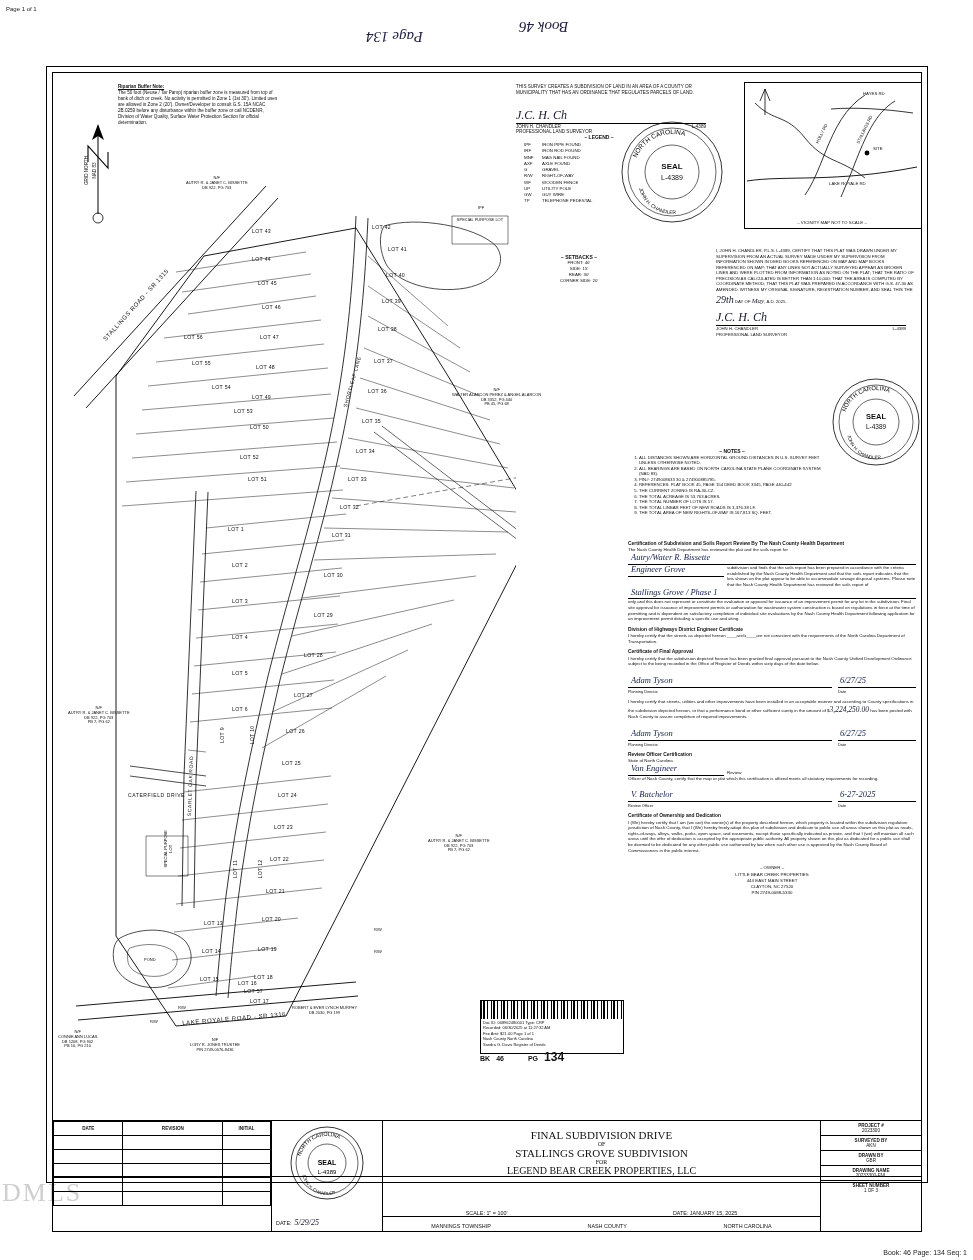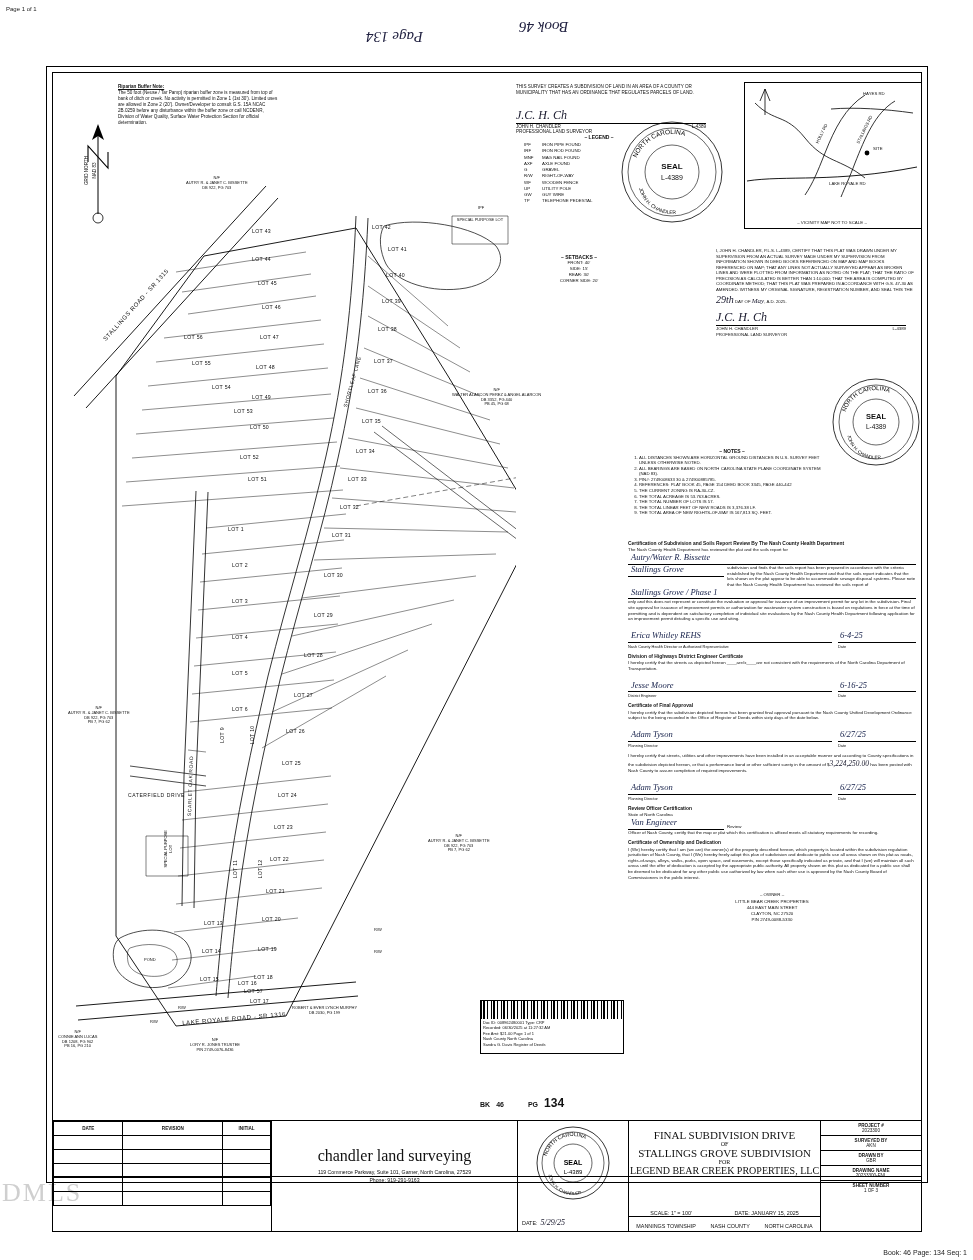"Stallings Grove" span.hs { text: Stallings -> Engineer }
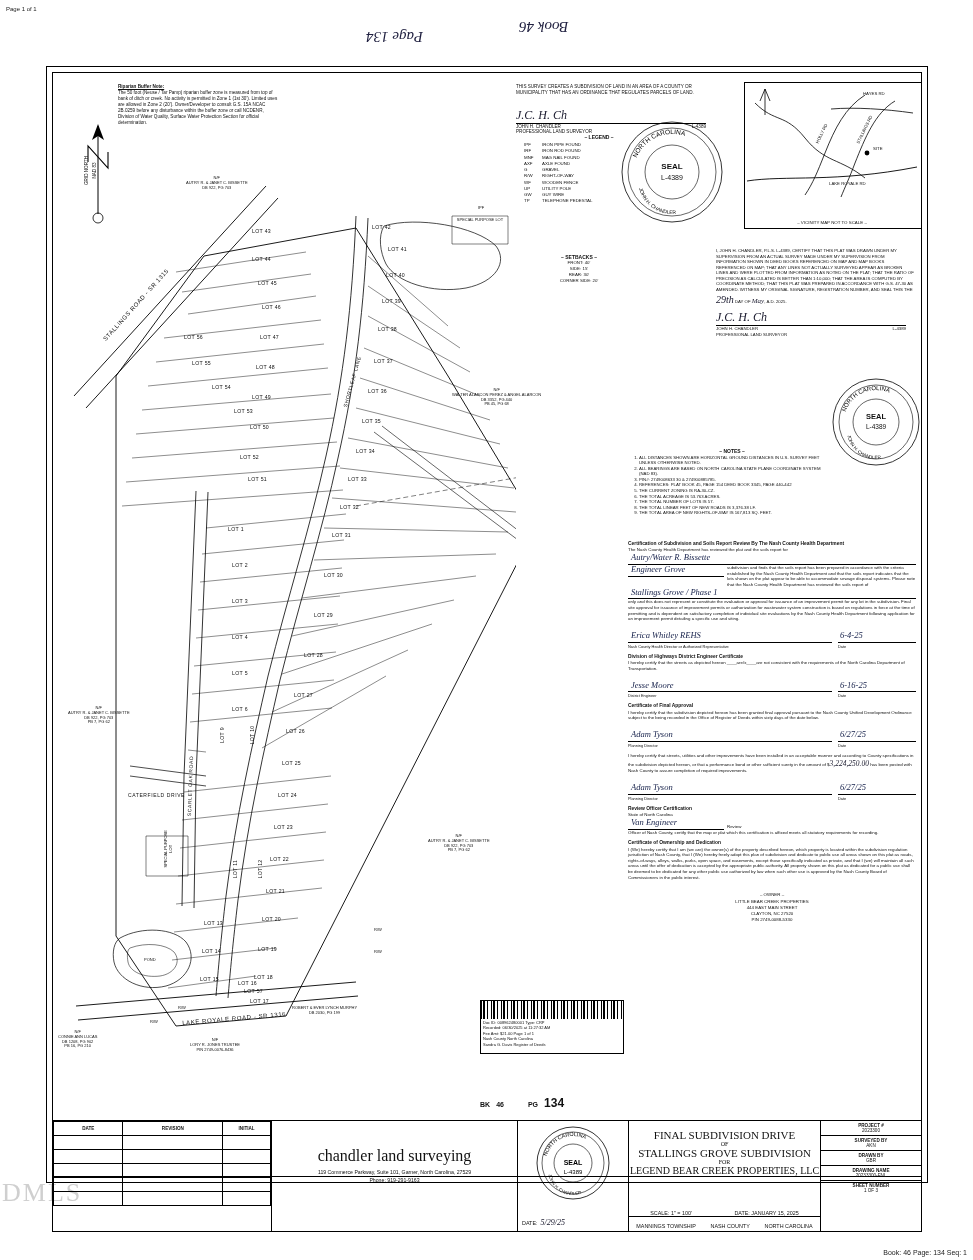"Erica Whitley REHS" div.sigrow { html: <div> <div> <div> <span>Erica Whitley REHS</span> </div> <div>Nash County Health Director or Authorized Representative</div> </div> <div> <div> <span>6-4-25</span> </div> <div>Date</div> </div> </div> -> none }
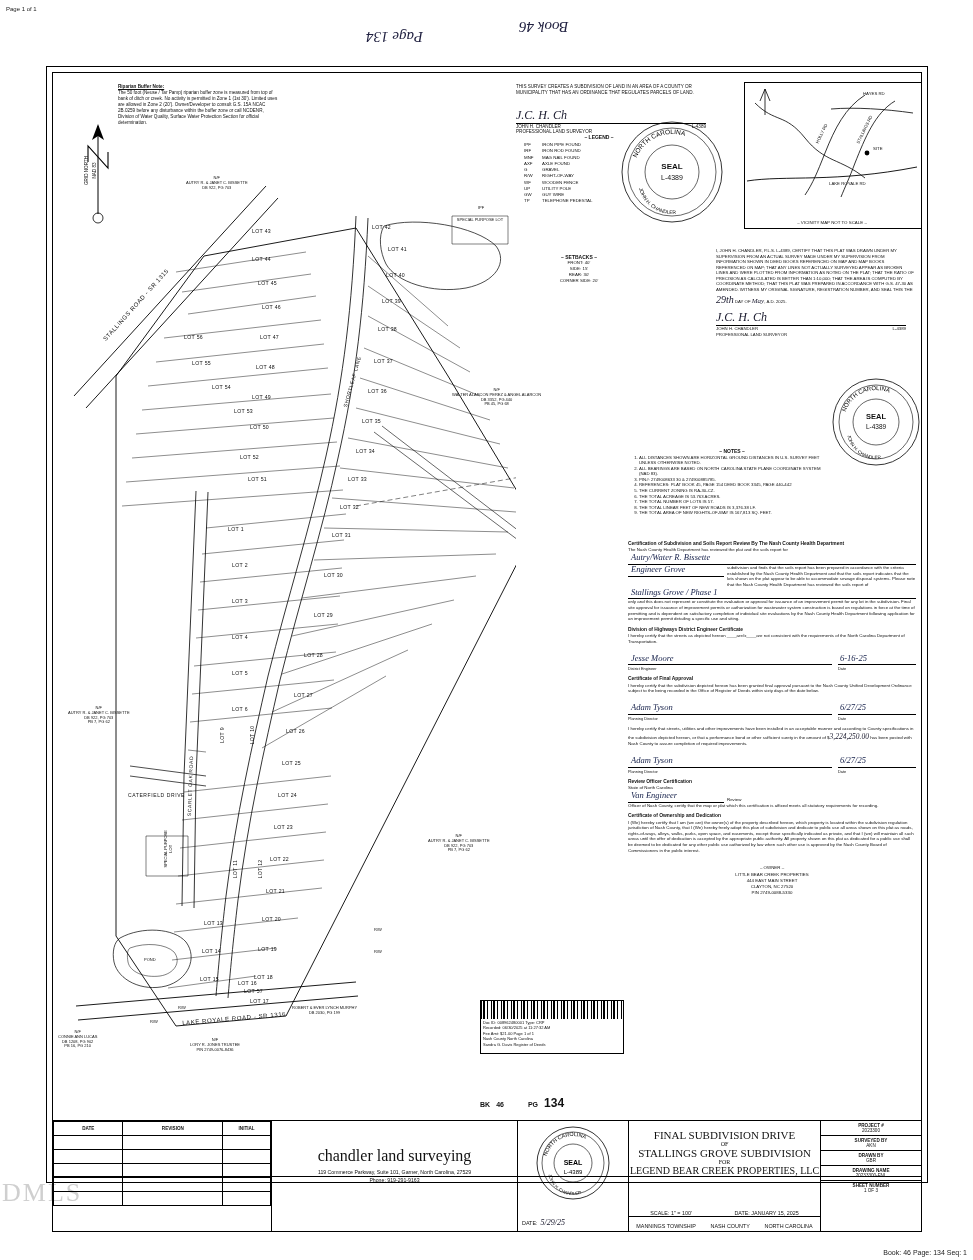"Jesse Moore" div.sigrow { html: <div> <div> <div> <span>Jesse Moore</span> </div> <div>District Engineer</div> </div> <div> <div> <span>6-16-25</span> </div> <div>Date</div> </div> </div> -> none }
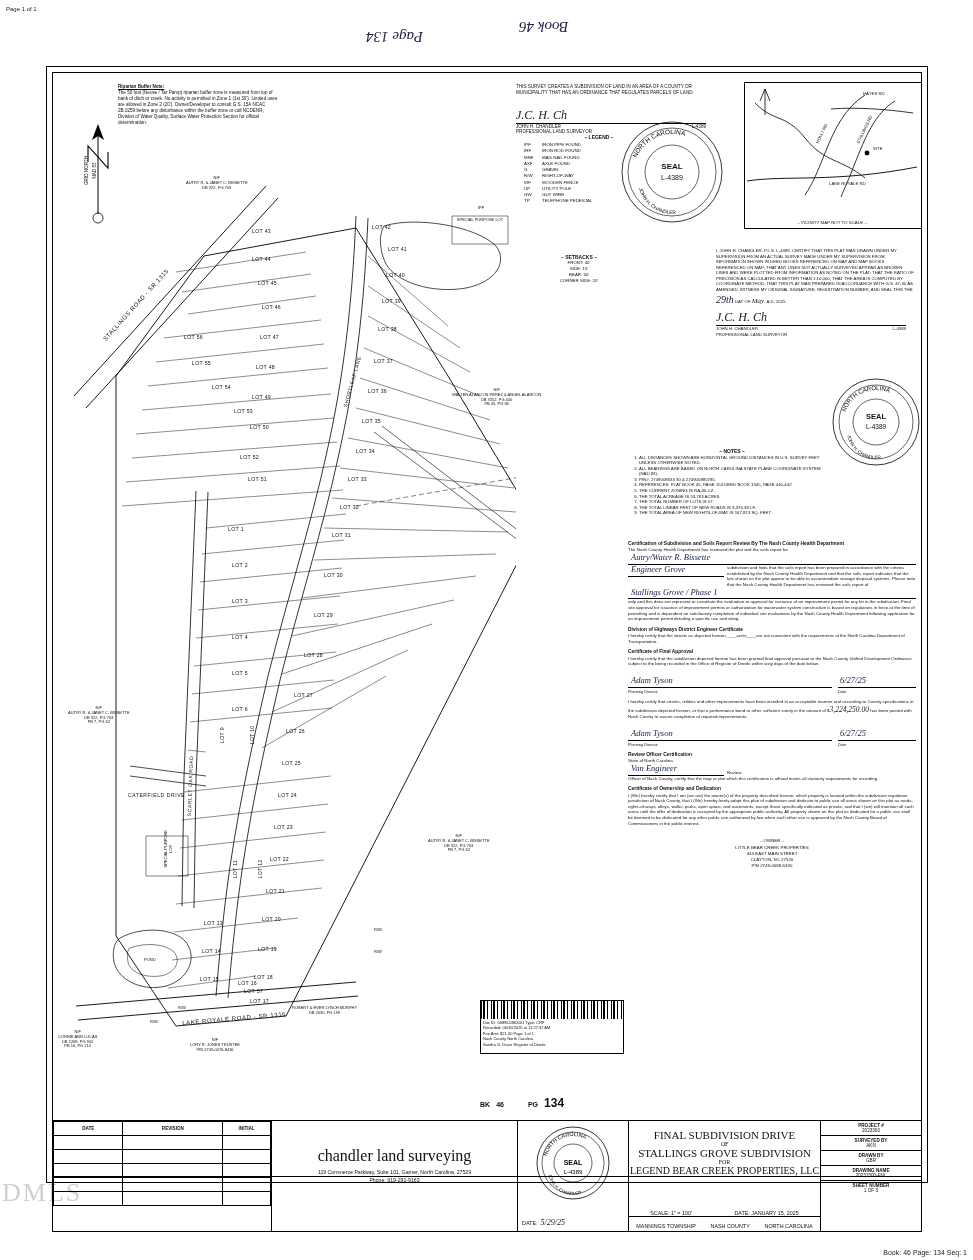"V. Batchelor" div.sigrow { html: none -> <div> <div> <div> <span>V. Batchelor</span> </div> <div>Review Officer</div> </div> <div> <div> <span>6-27-2025</span> </div> <div>Date</div> </div> </div> }
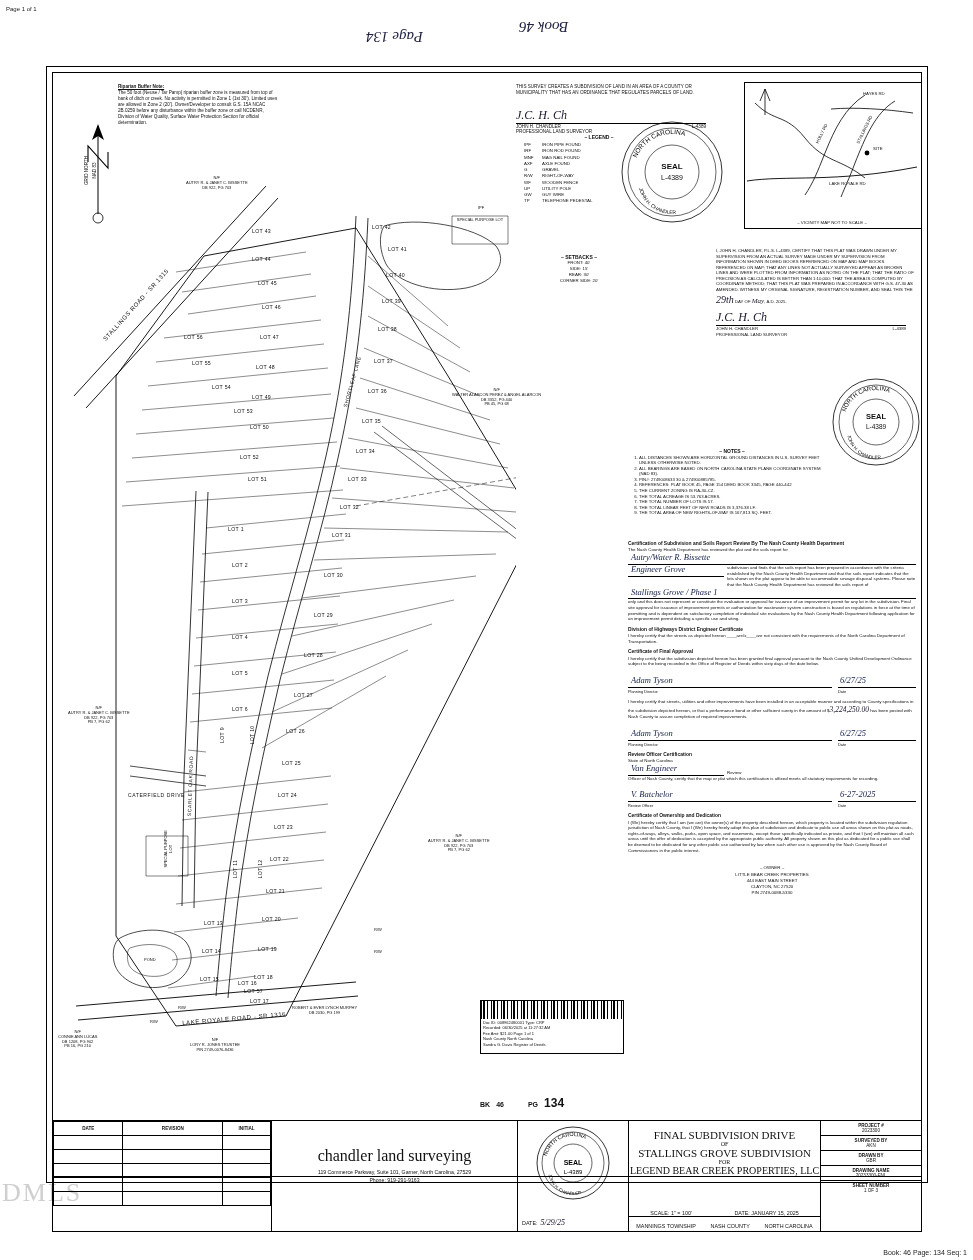"134" div { margin-top: 46px -> none }
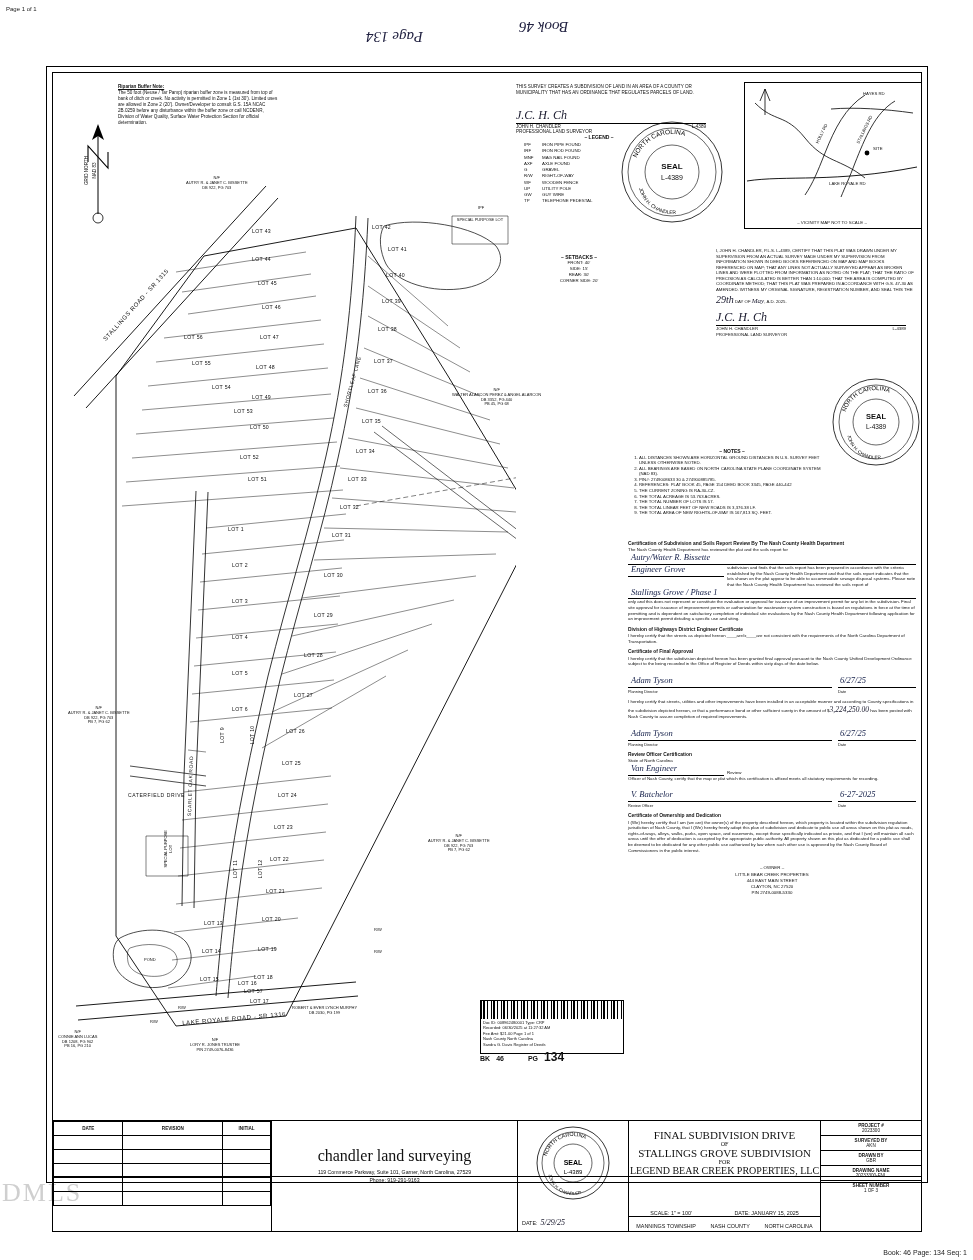"chandler land surveying" div.tb-firm { html: <div> <div>chandler land surveying</div> <div> <div>119 Commerce Parkway, Suite 101, Garner, North Carolina, 27529</div> <div>Phone: 919-291-9163</div> </div> </div> -> none }
